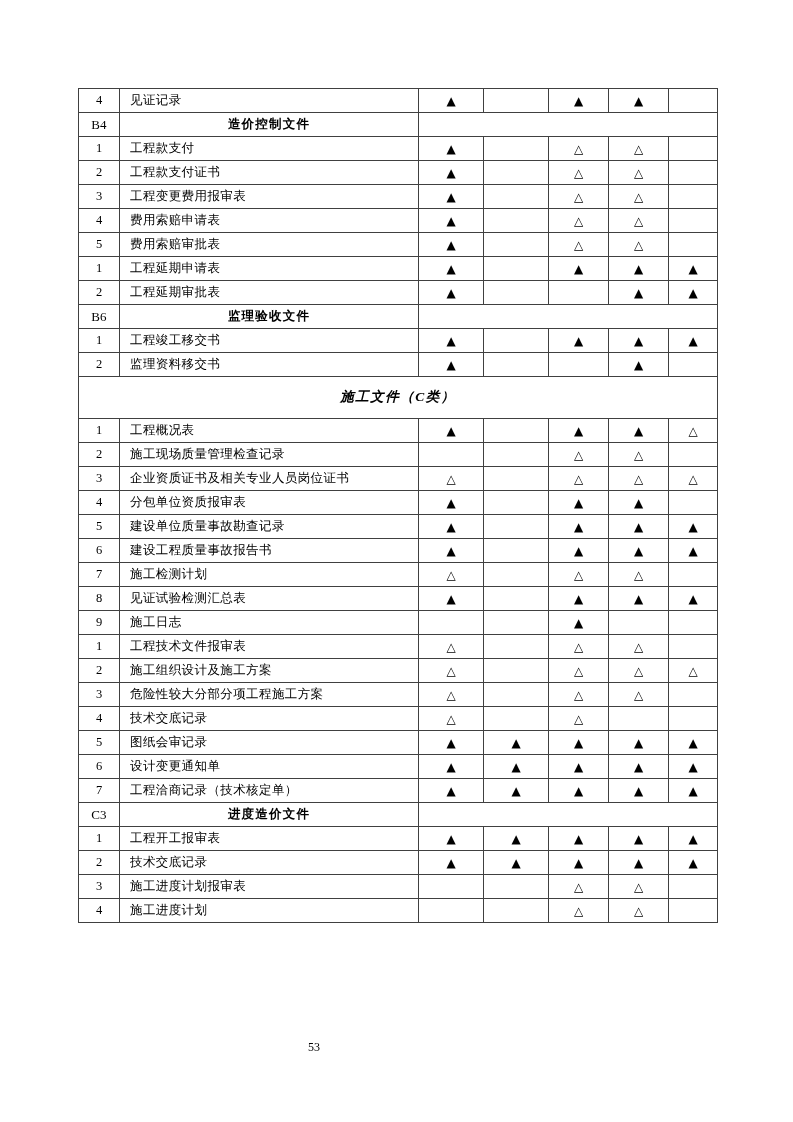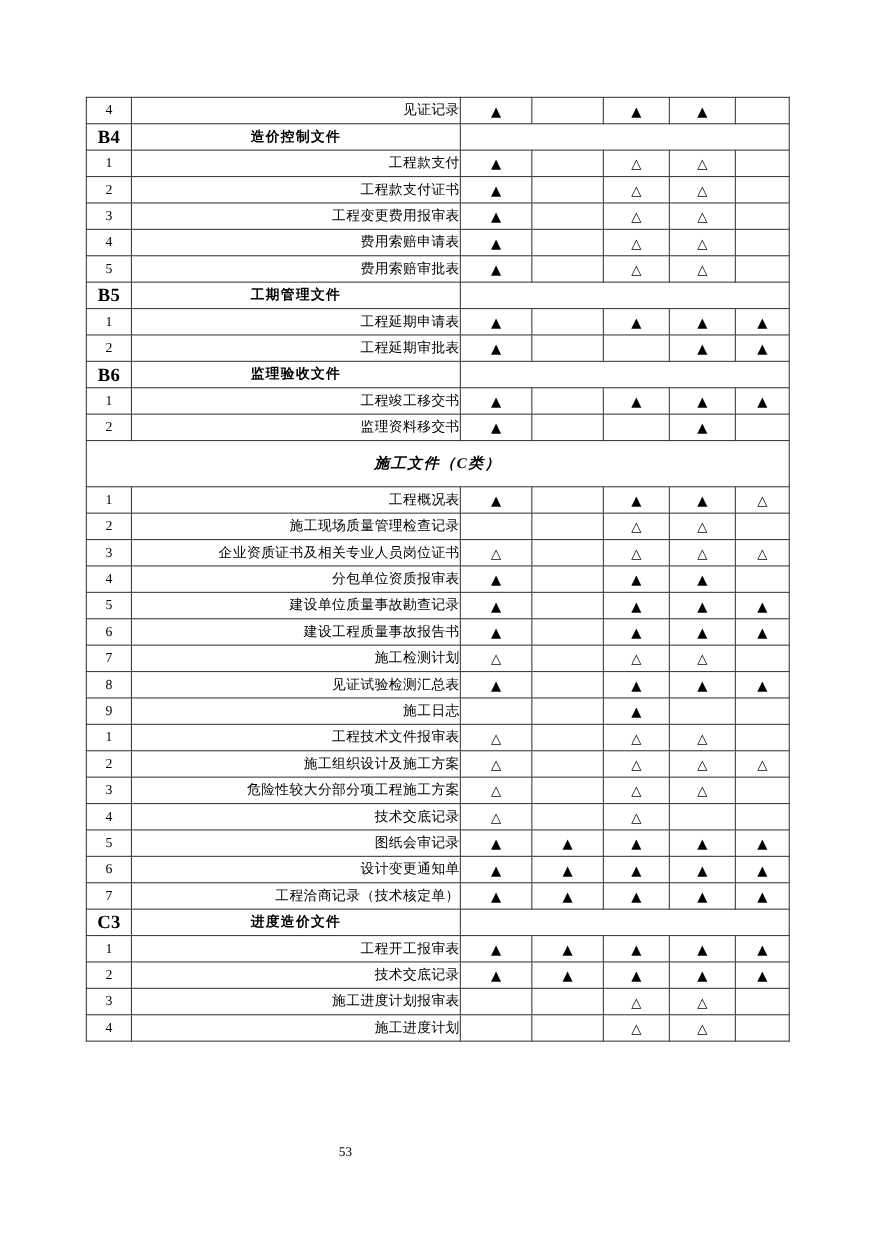"见证记录" td.name { text-align: right -> left }
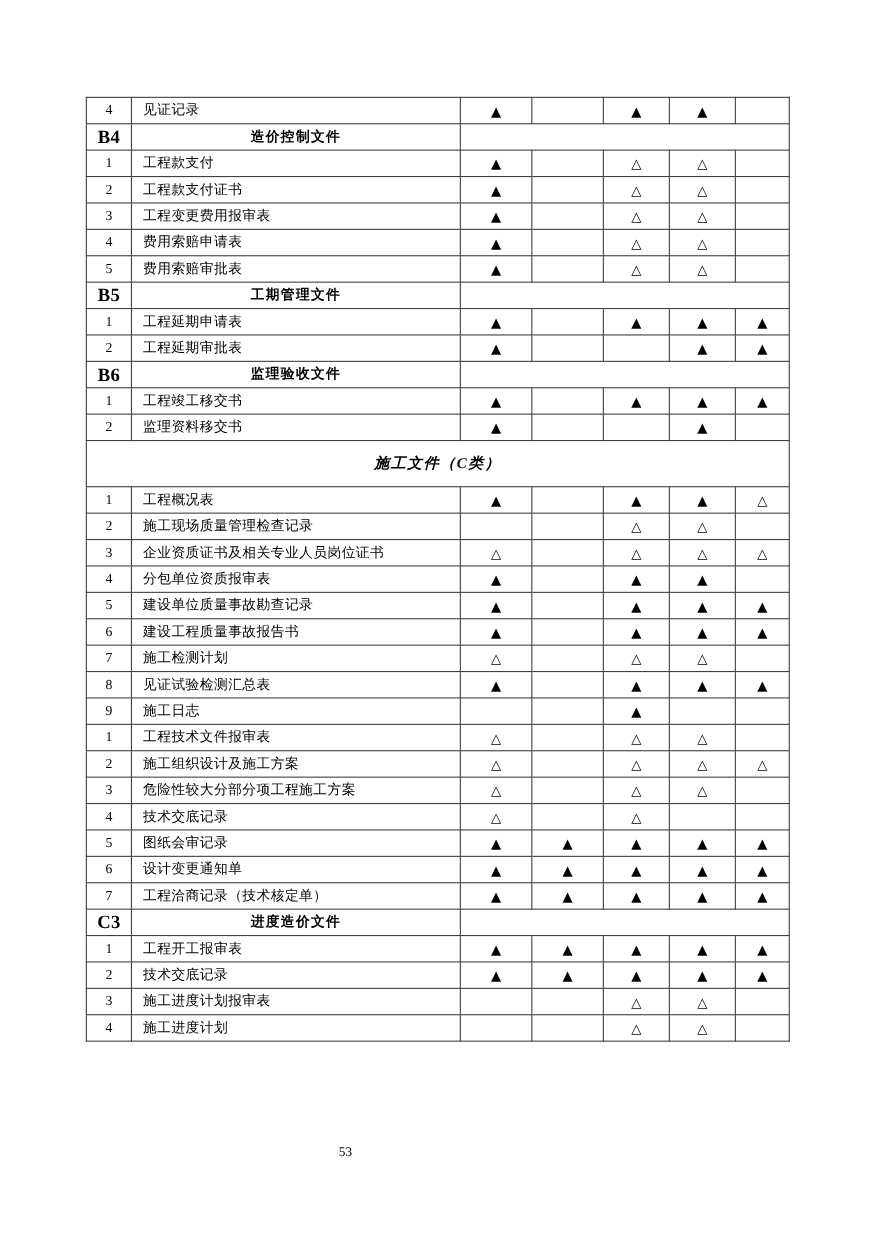"B4" td.no.code { font-size: 17px -> 13px; font-weight: bold -> normal }
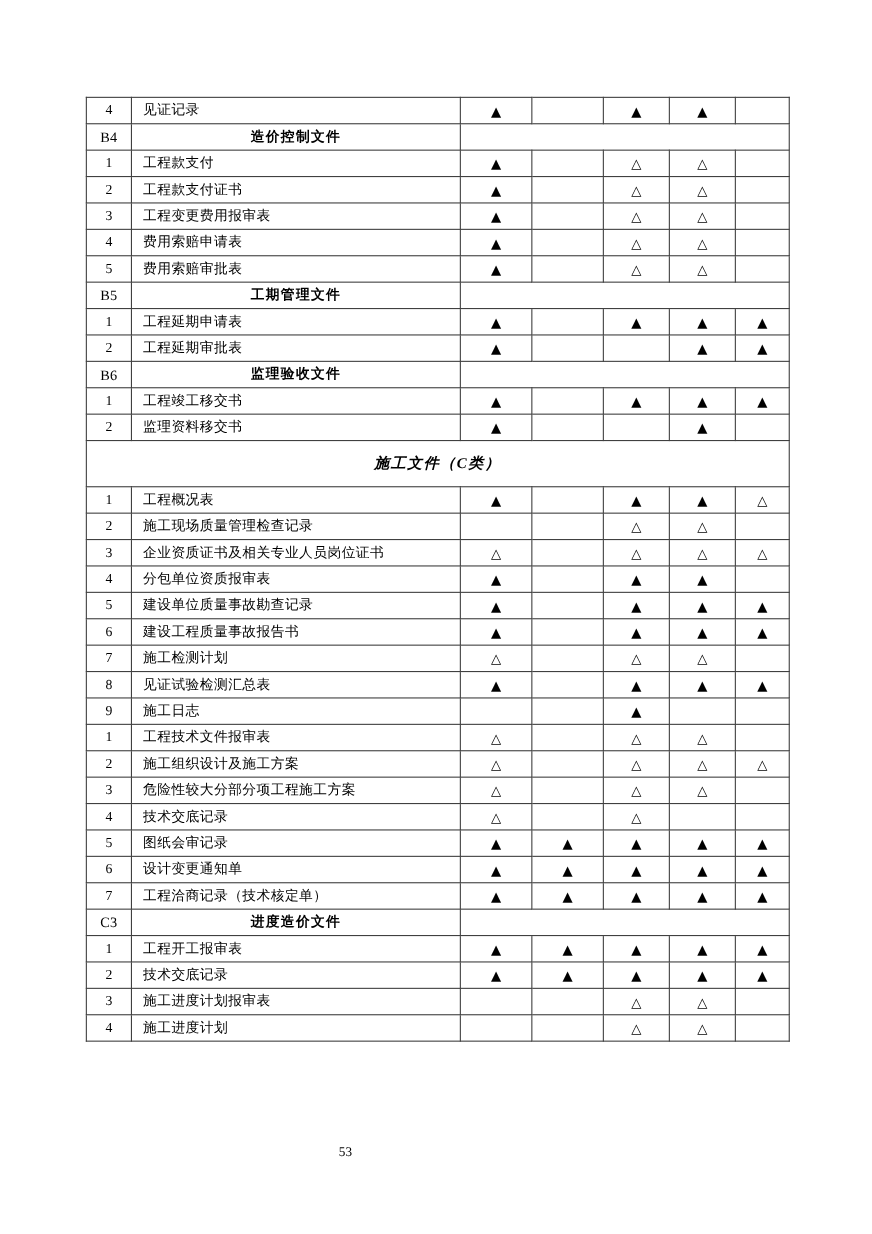"B5" tr { html: <tr> <td>B5</td> <td>工期管理文件</td> <td></td> </tr> -> none }
